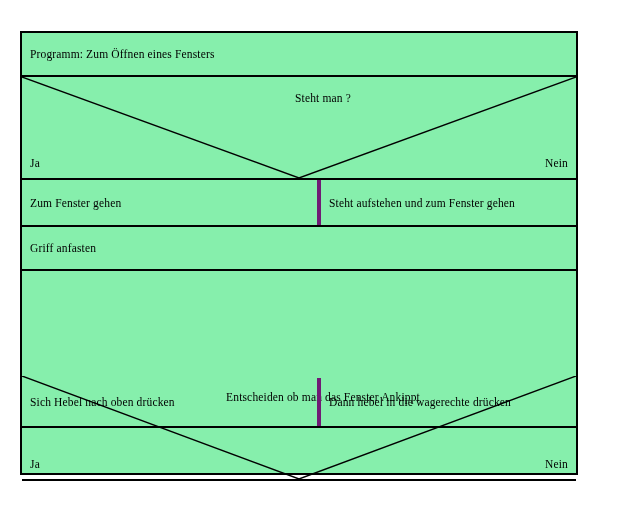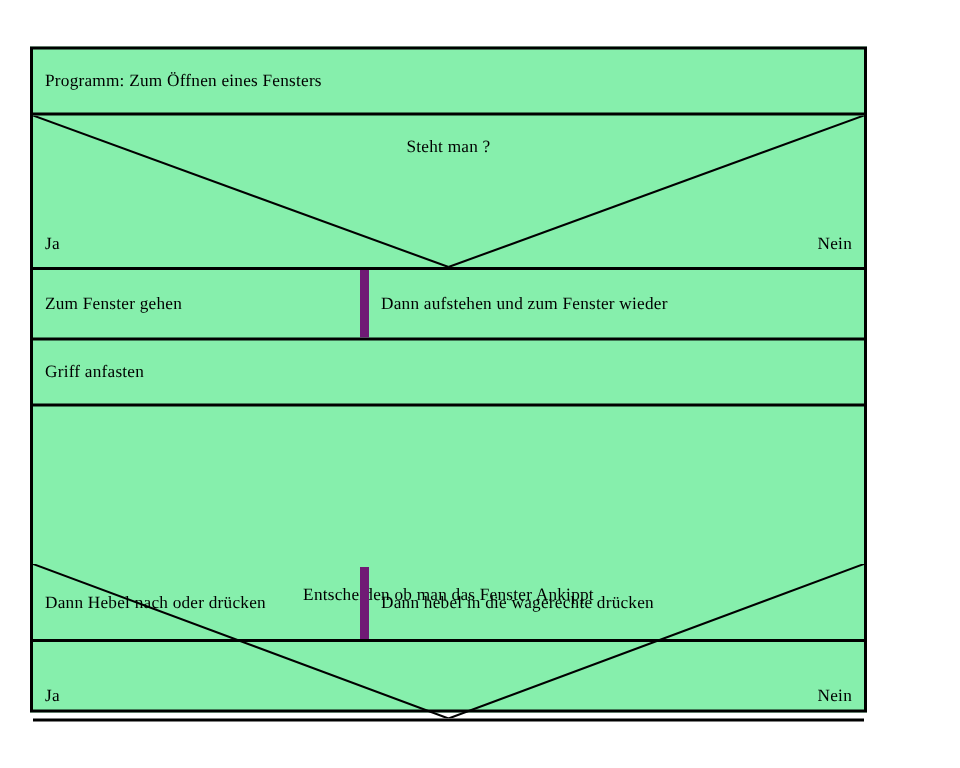"Steht man ?" .cond-text { padding-left: none -> 24px }
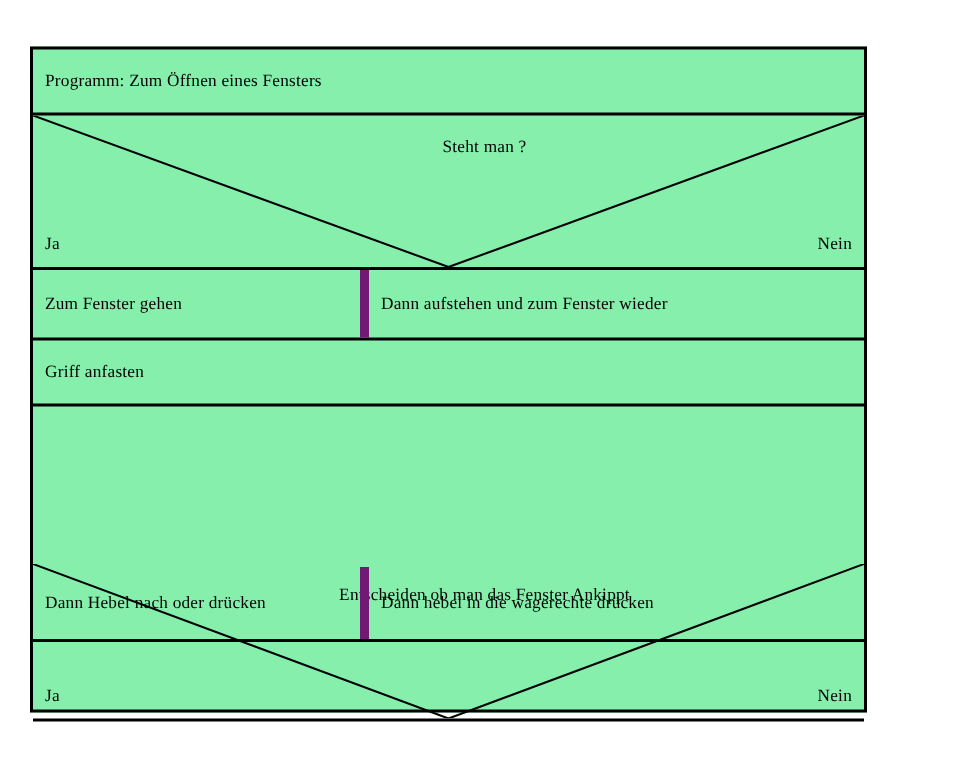"Zum Fenster gehen" .split > .cell.left { border-right: 6px solid #701a75 -> 4px solid #701a75; width: 224px -> 299px }
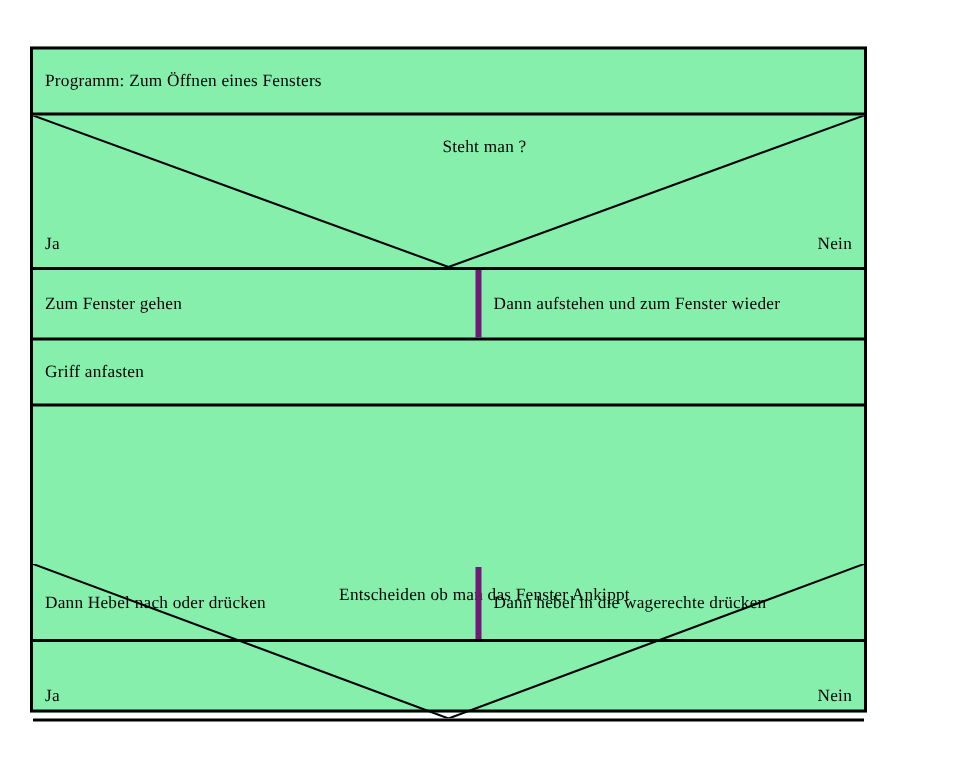"Dann aufstehen und zum Fenster" div.stmt-text { text: Dann aufstehen und zum Fenster wieder -> Steht aufstehen und zum Fenster gehen }
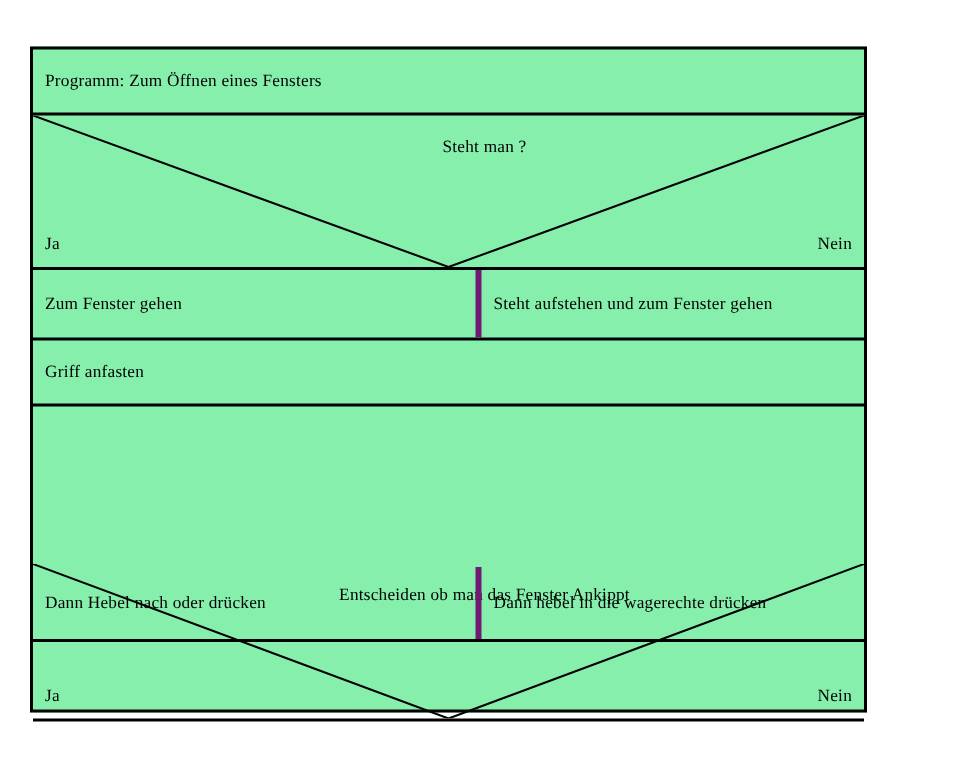"Dann Hebel nach oder drücken" div.stmt-text { text: Dann Hebel nach oder -> Sich Hebel nach oben }
